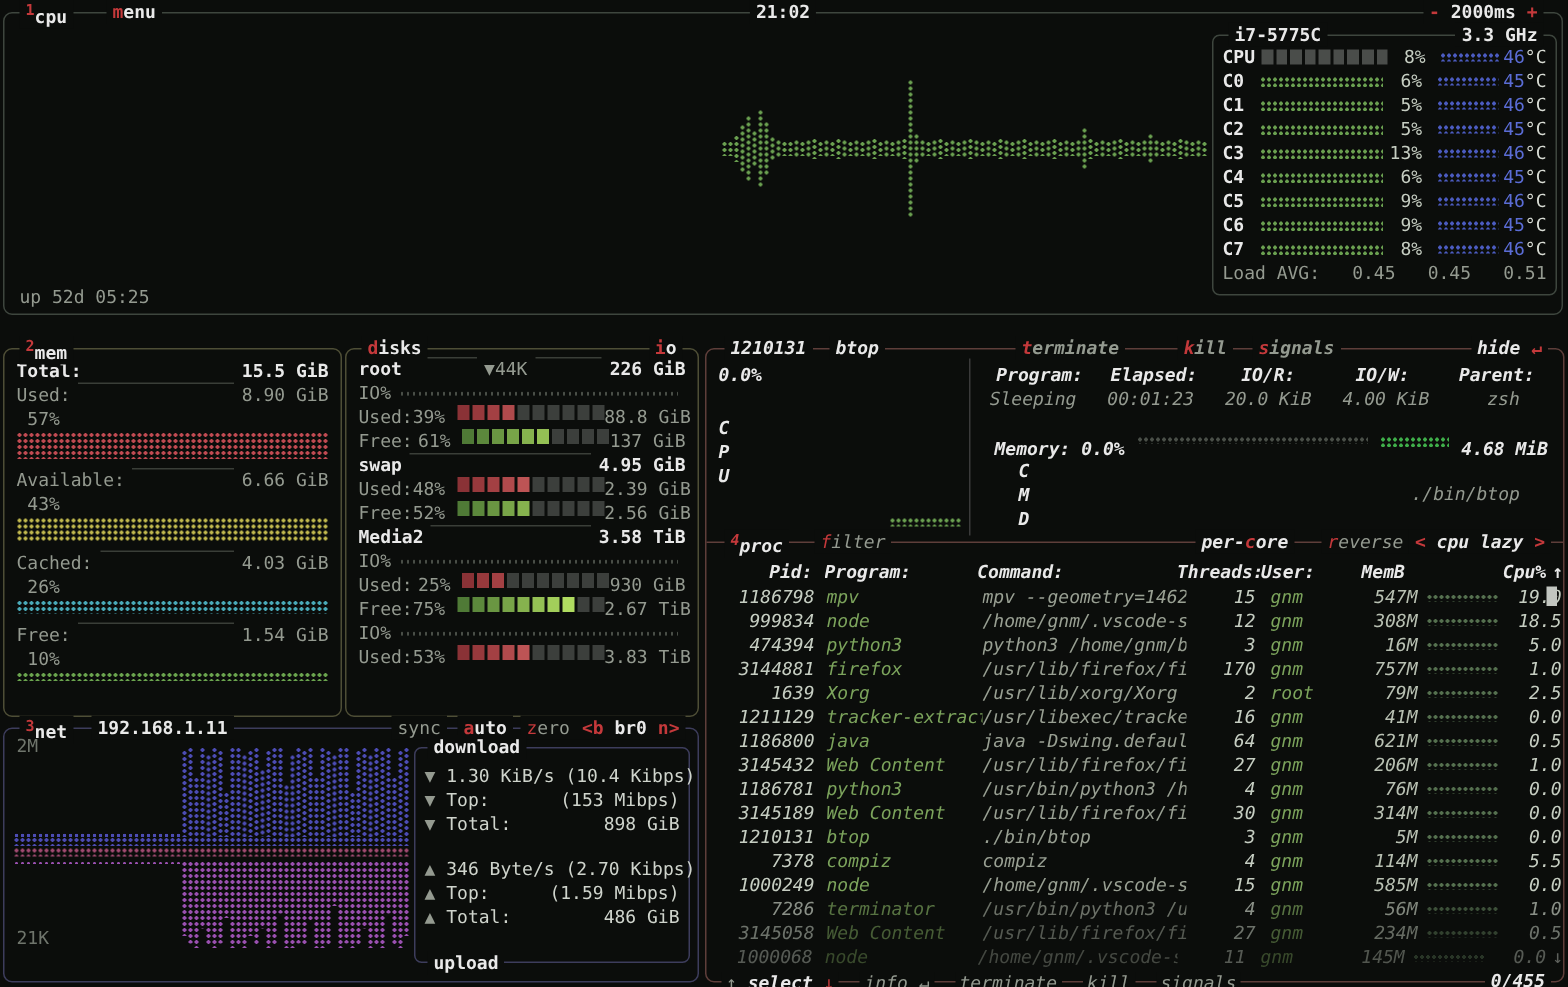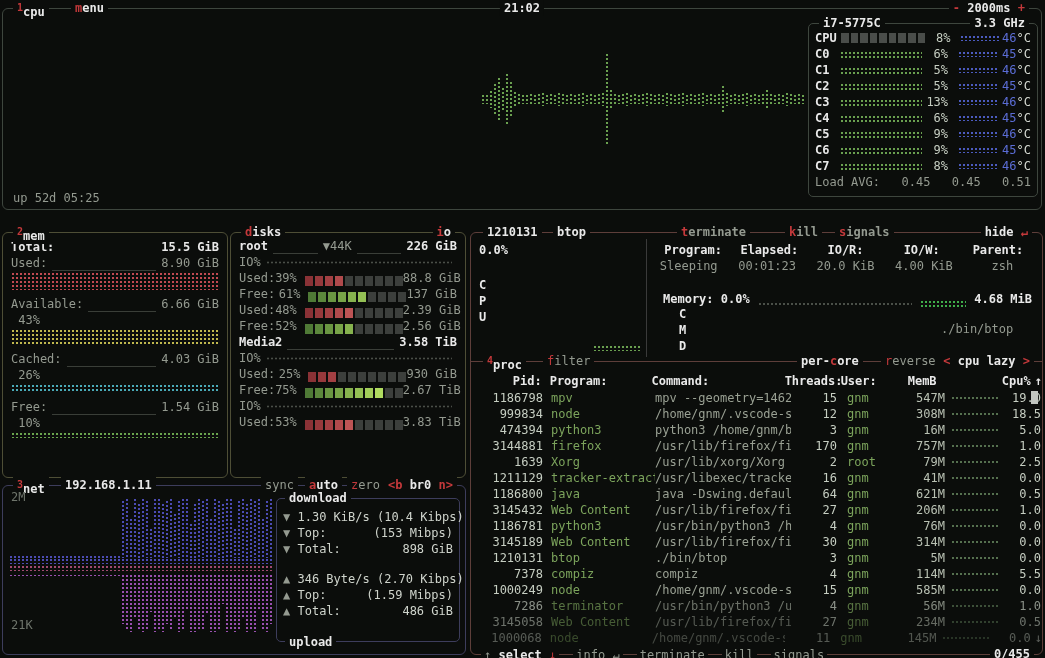"1210131" div.box { font-style: none -> italic }
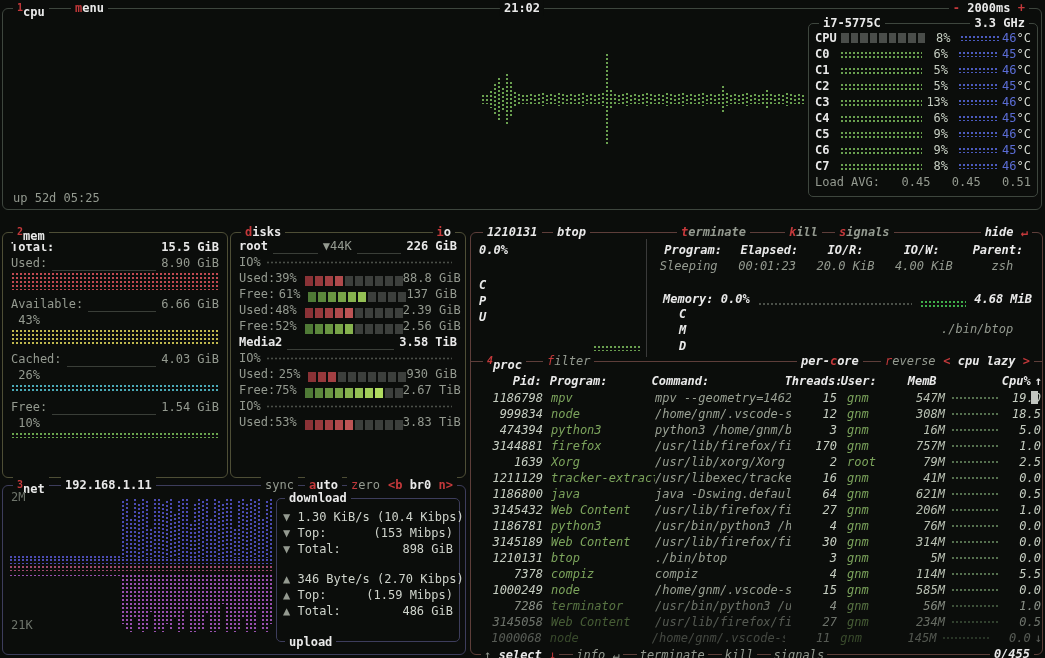"Total:" .row { align-items: flex-end -> flex-start }
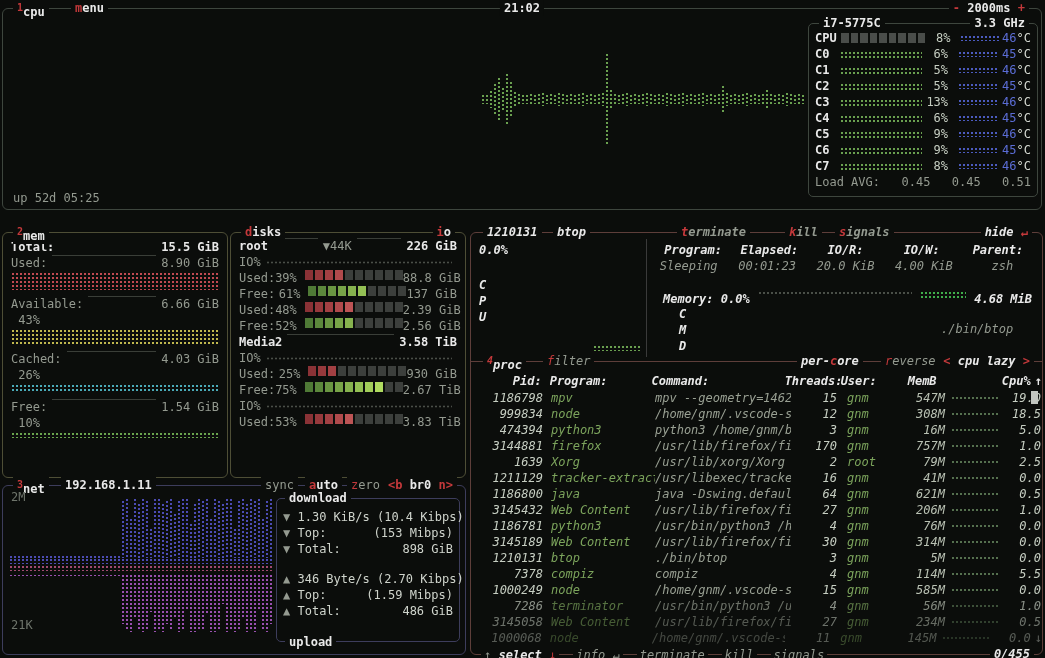"57%" div.row { html: none -> <div> <span>&nbsp;57%</span> </div> }
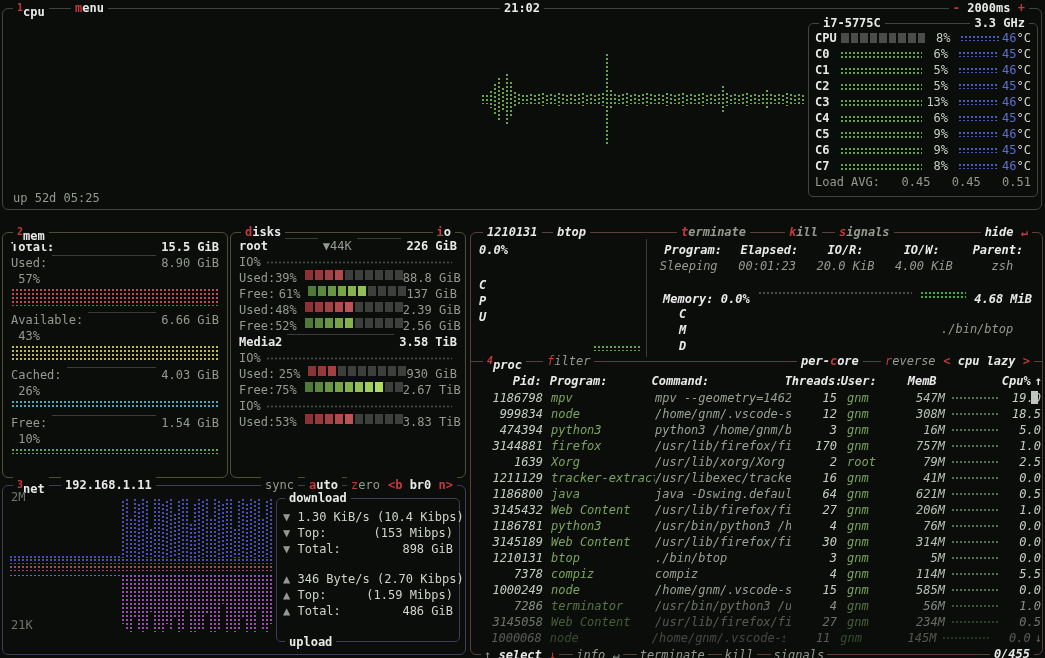"swap" div.row { html: none -> <div> <span>swap</span> <div></div> <span>4.95 GiB</span> </div> }
